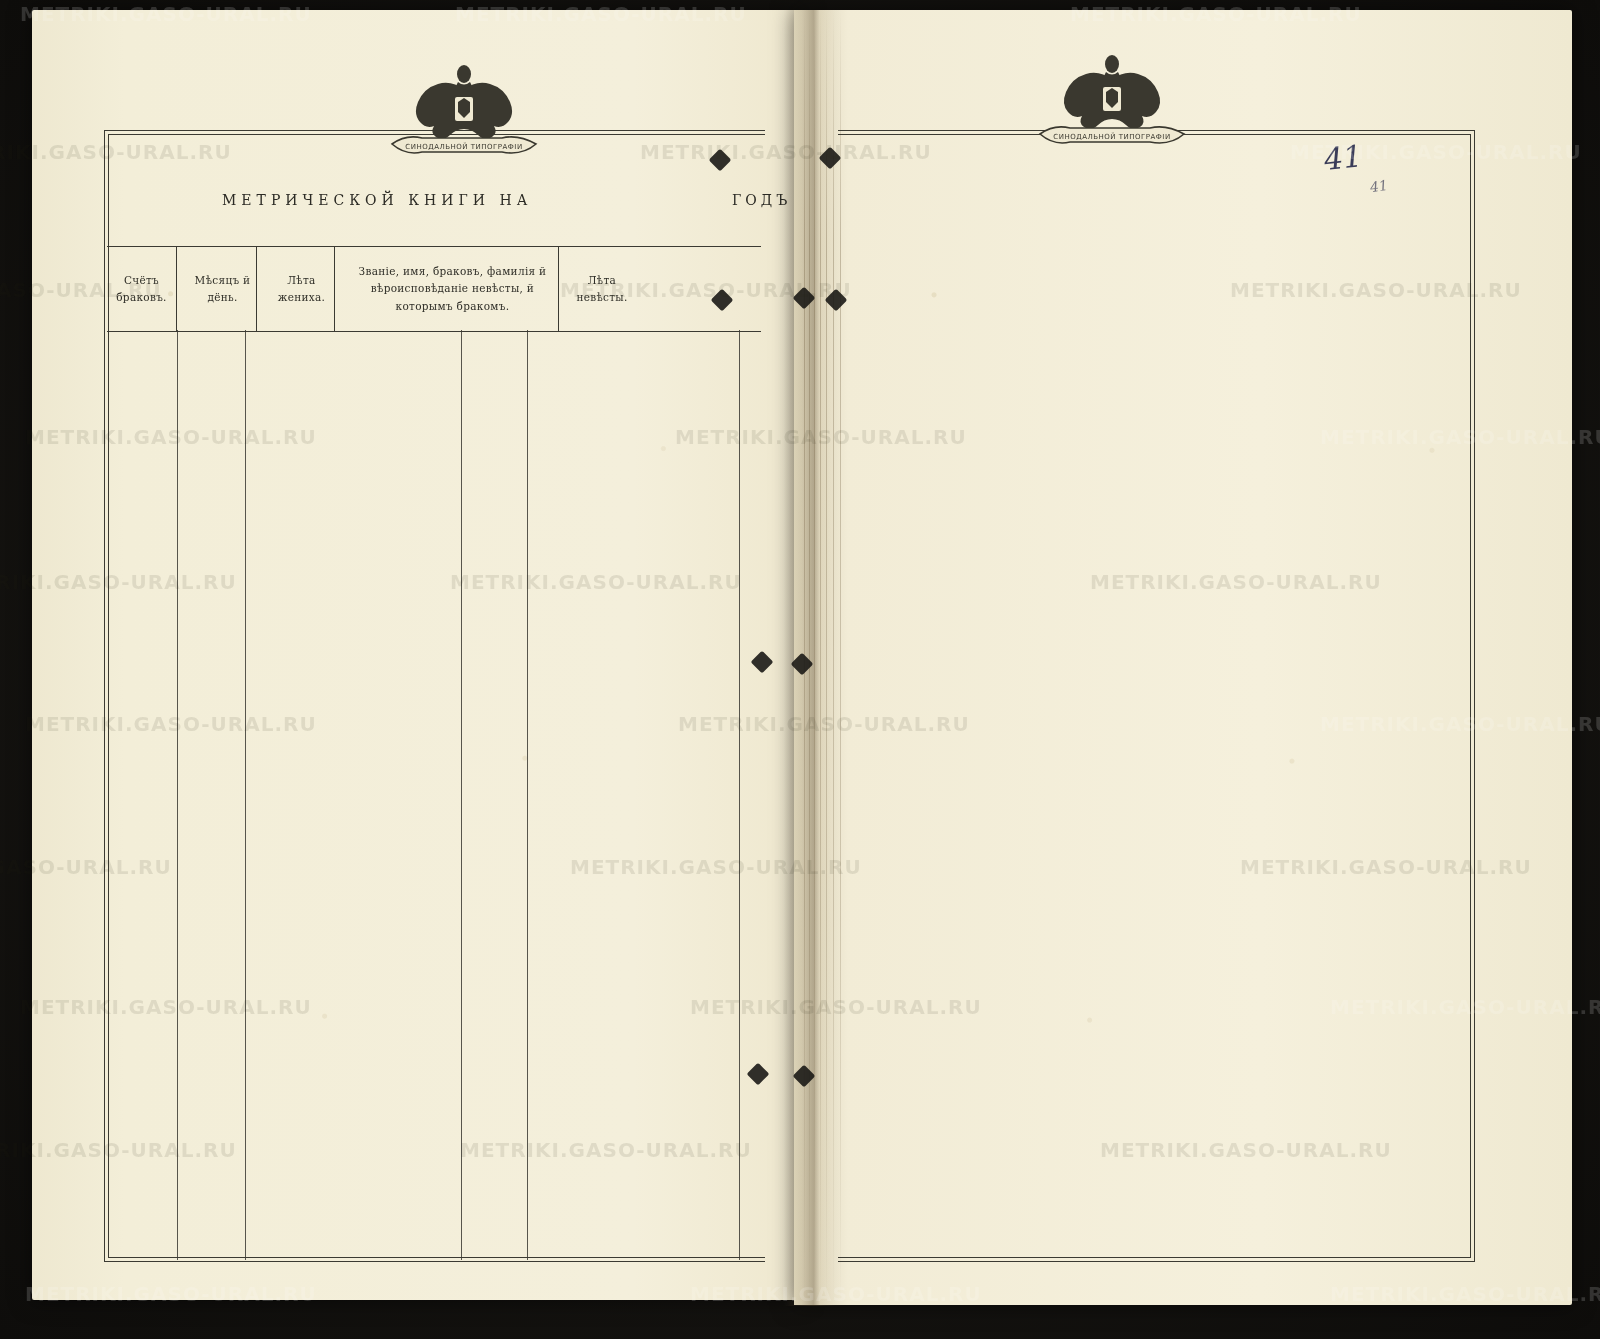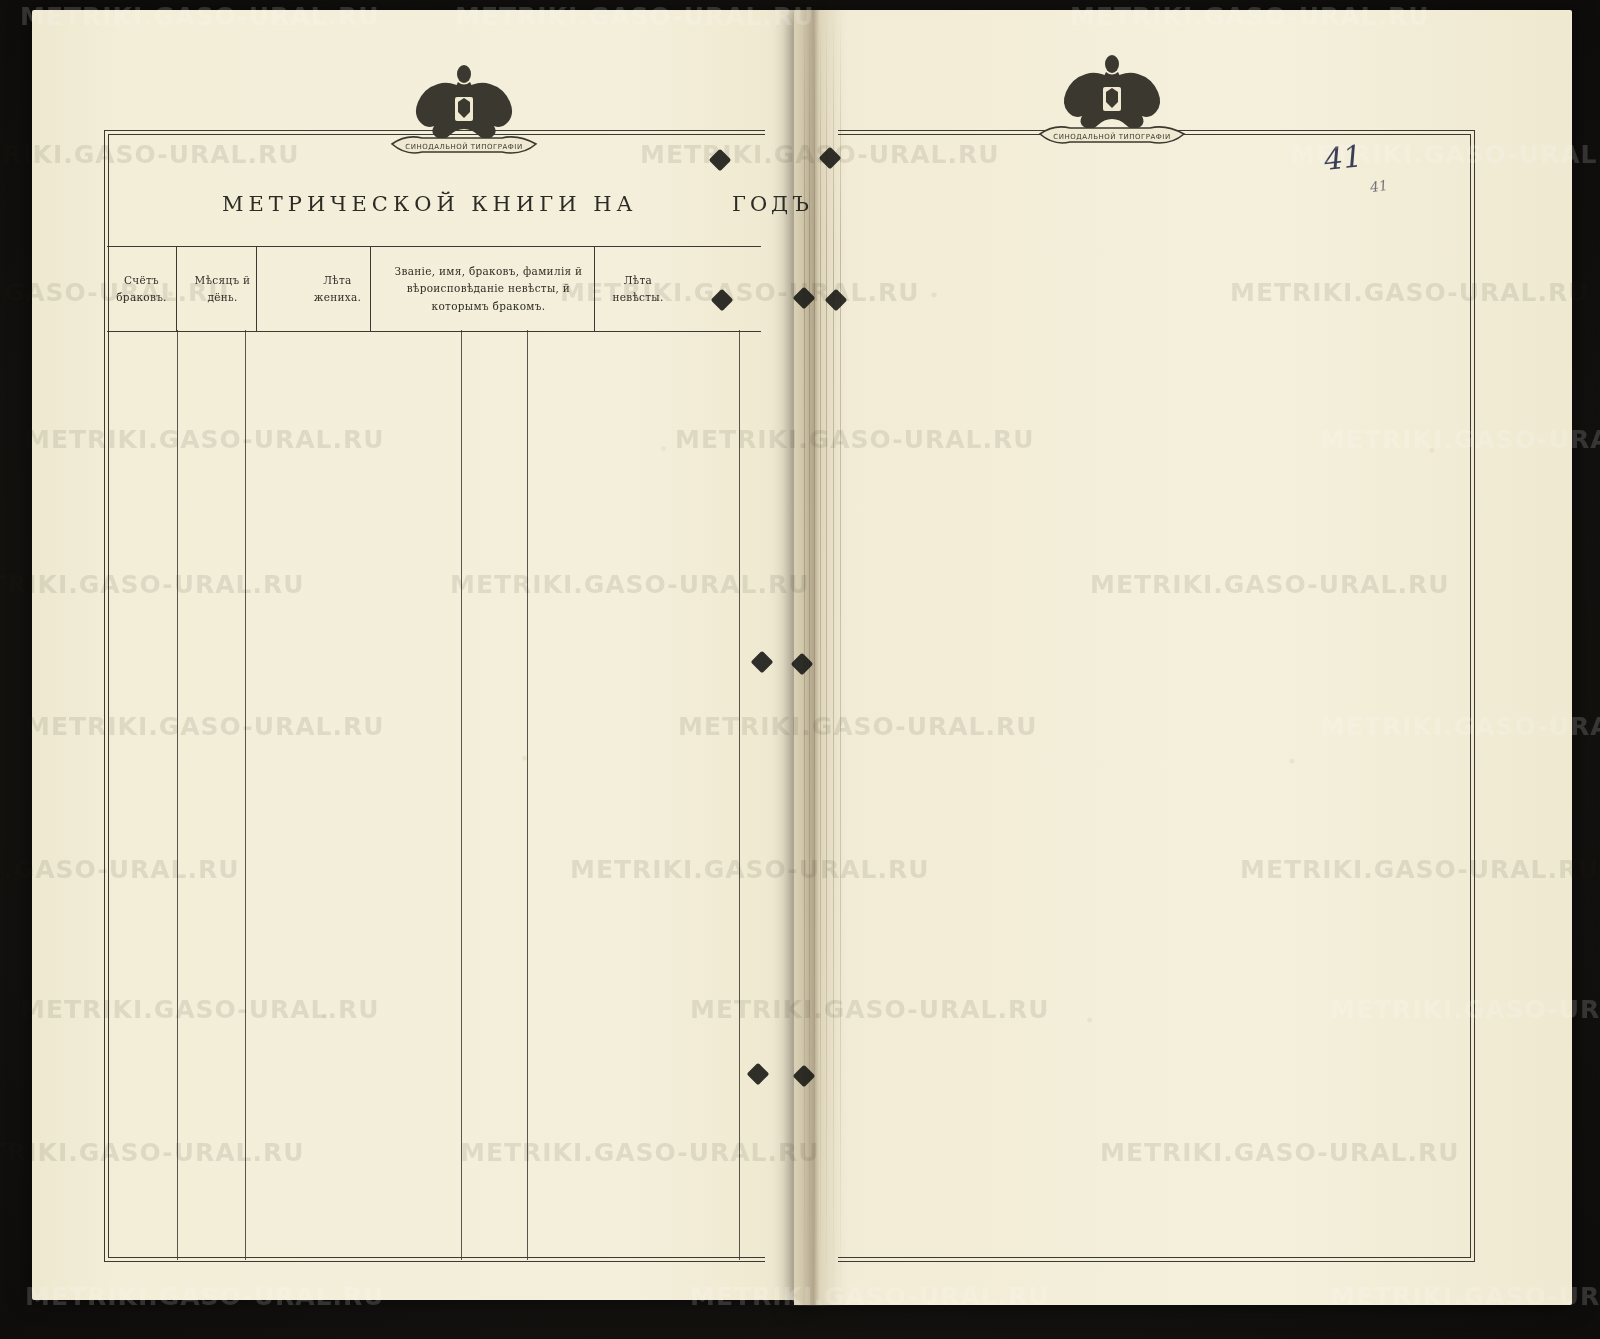"METRIKI.GASO-URAL.RU" .wm span { font-size: 25px -> 20px }
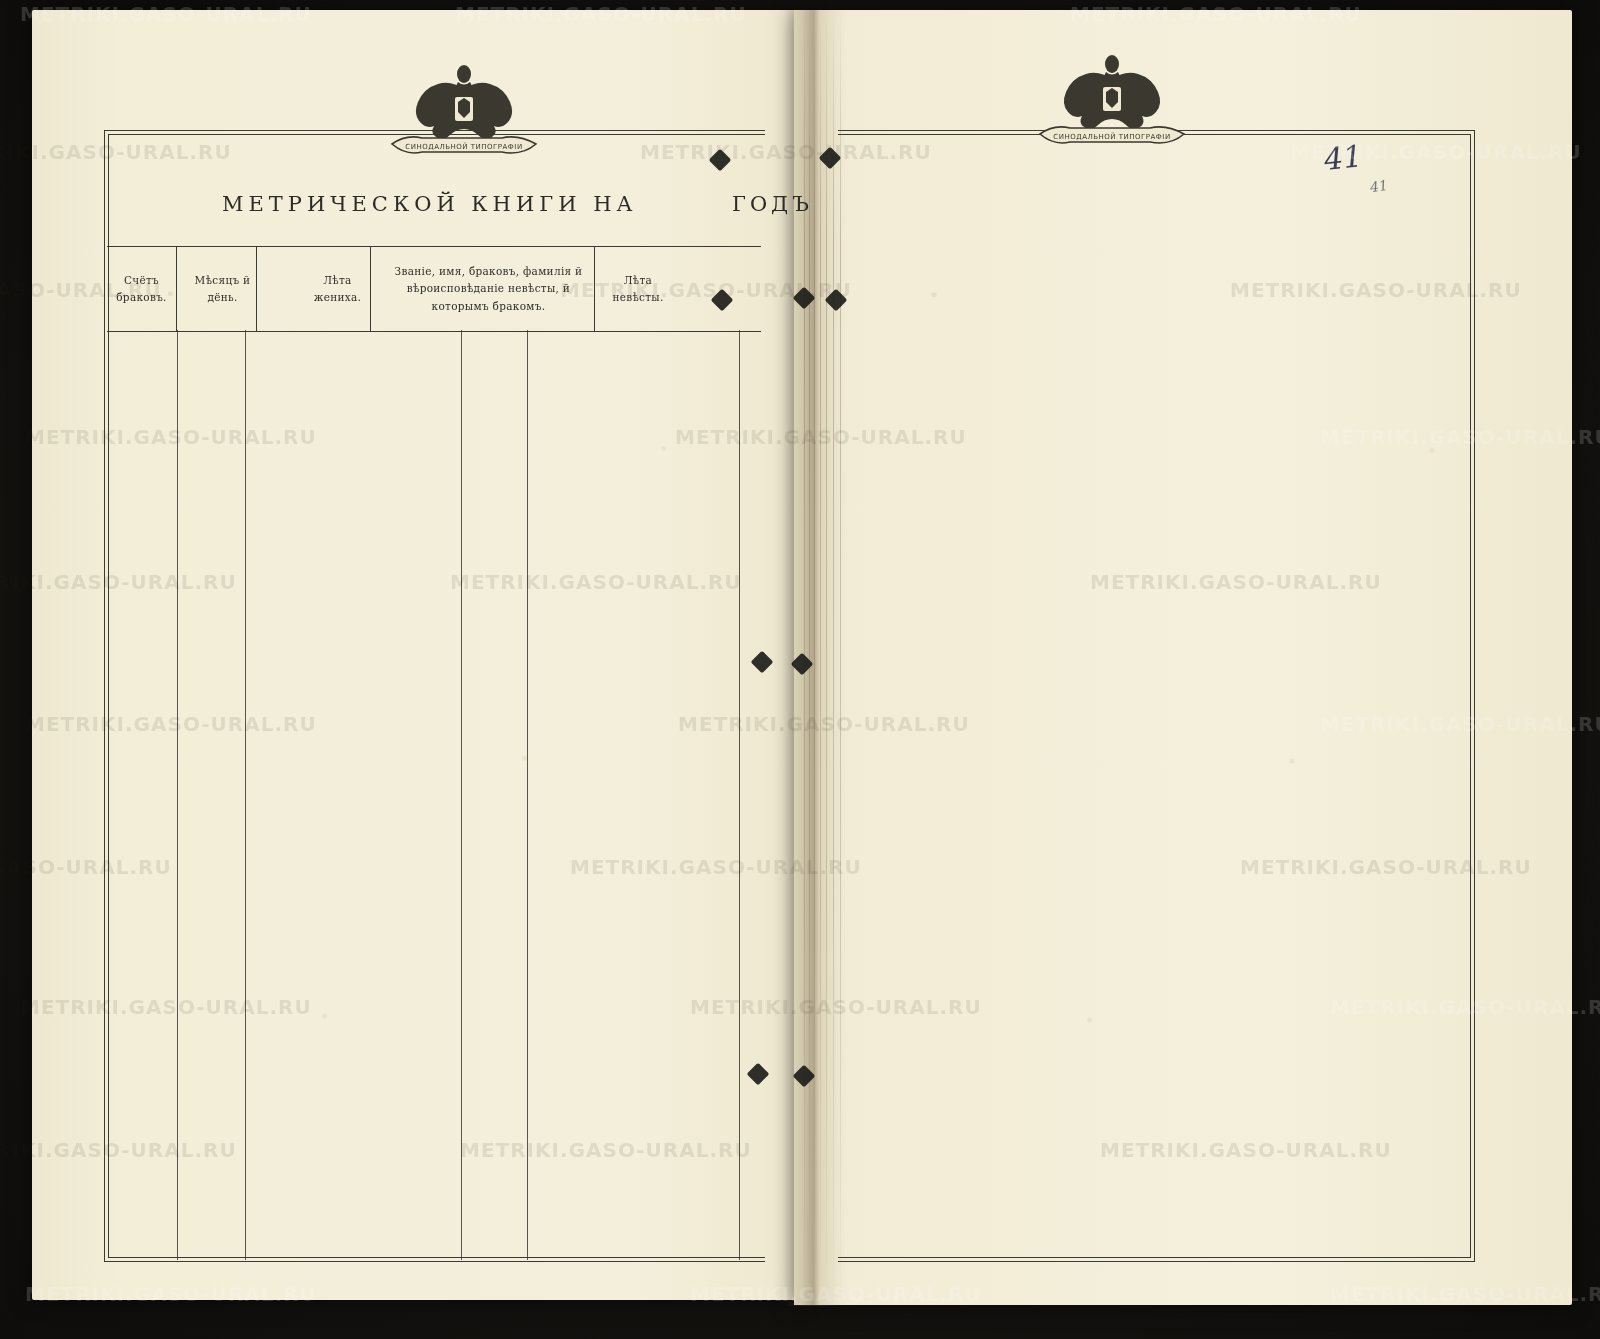"МЕТРИЧЕСКОЙ КНИГИ НА" .book-heading { font-size: 21px -> 14px }
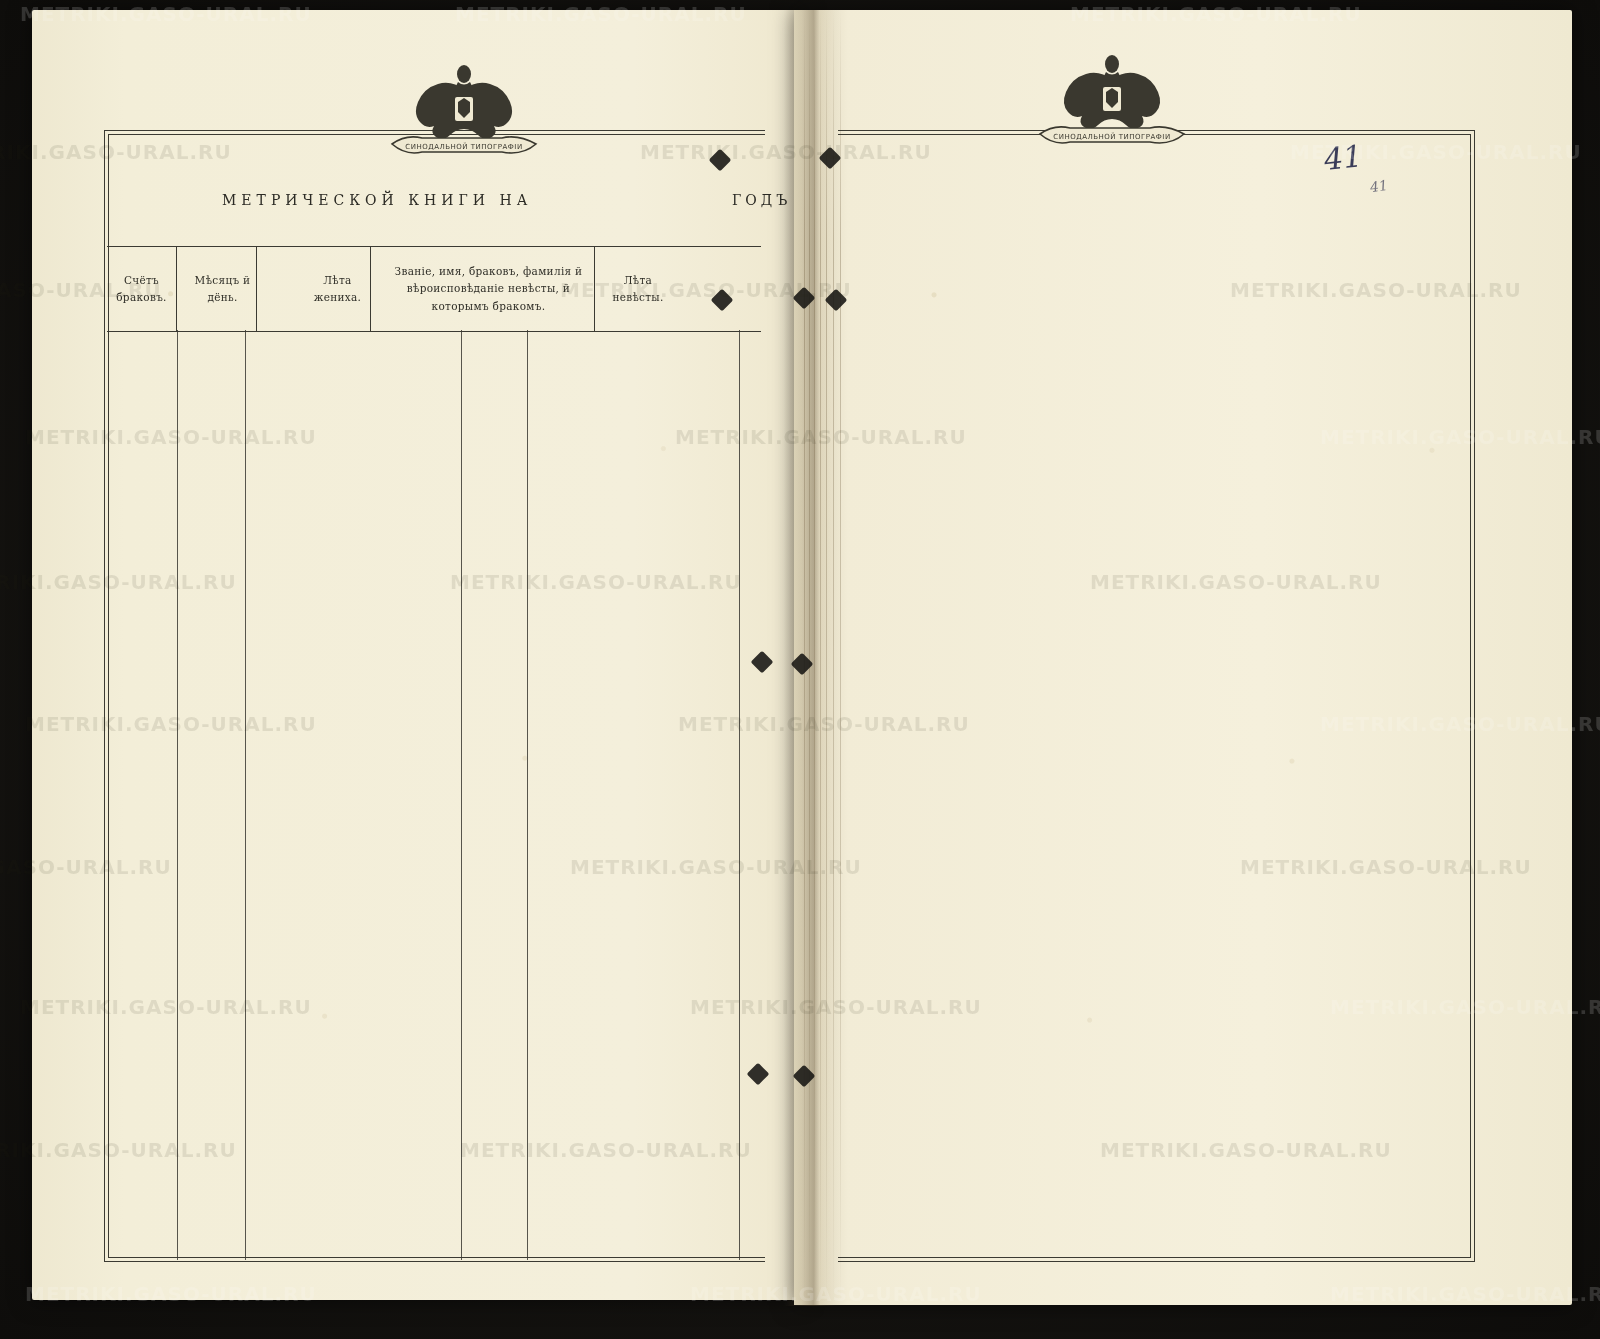"Лѣта жениха." .c4 { margin-left: 36px -> none }
